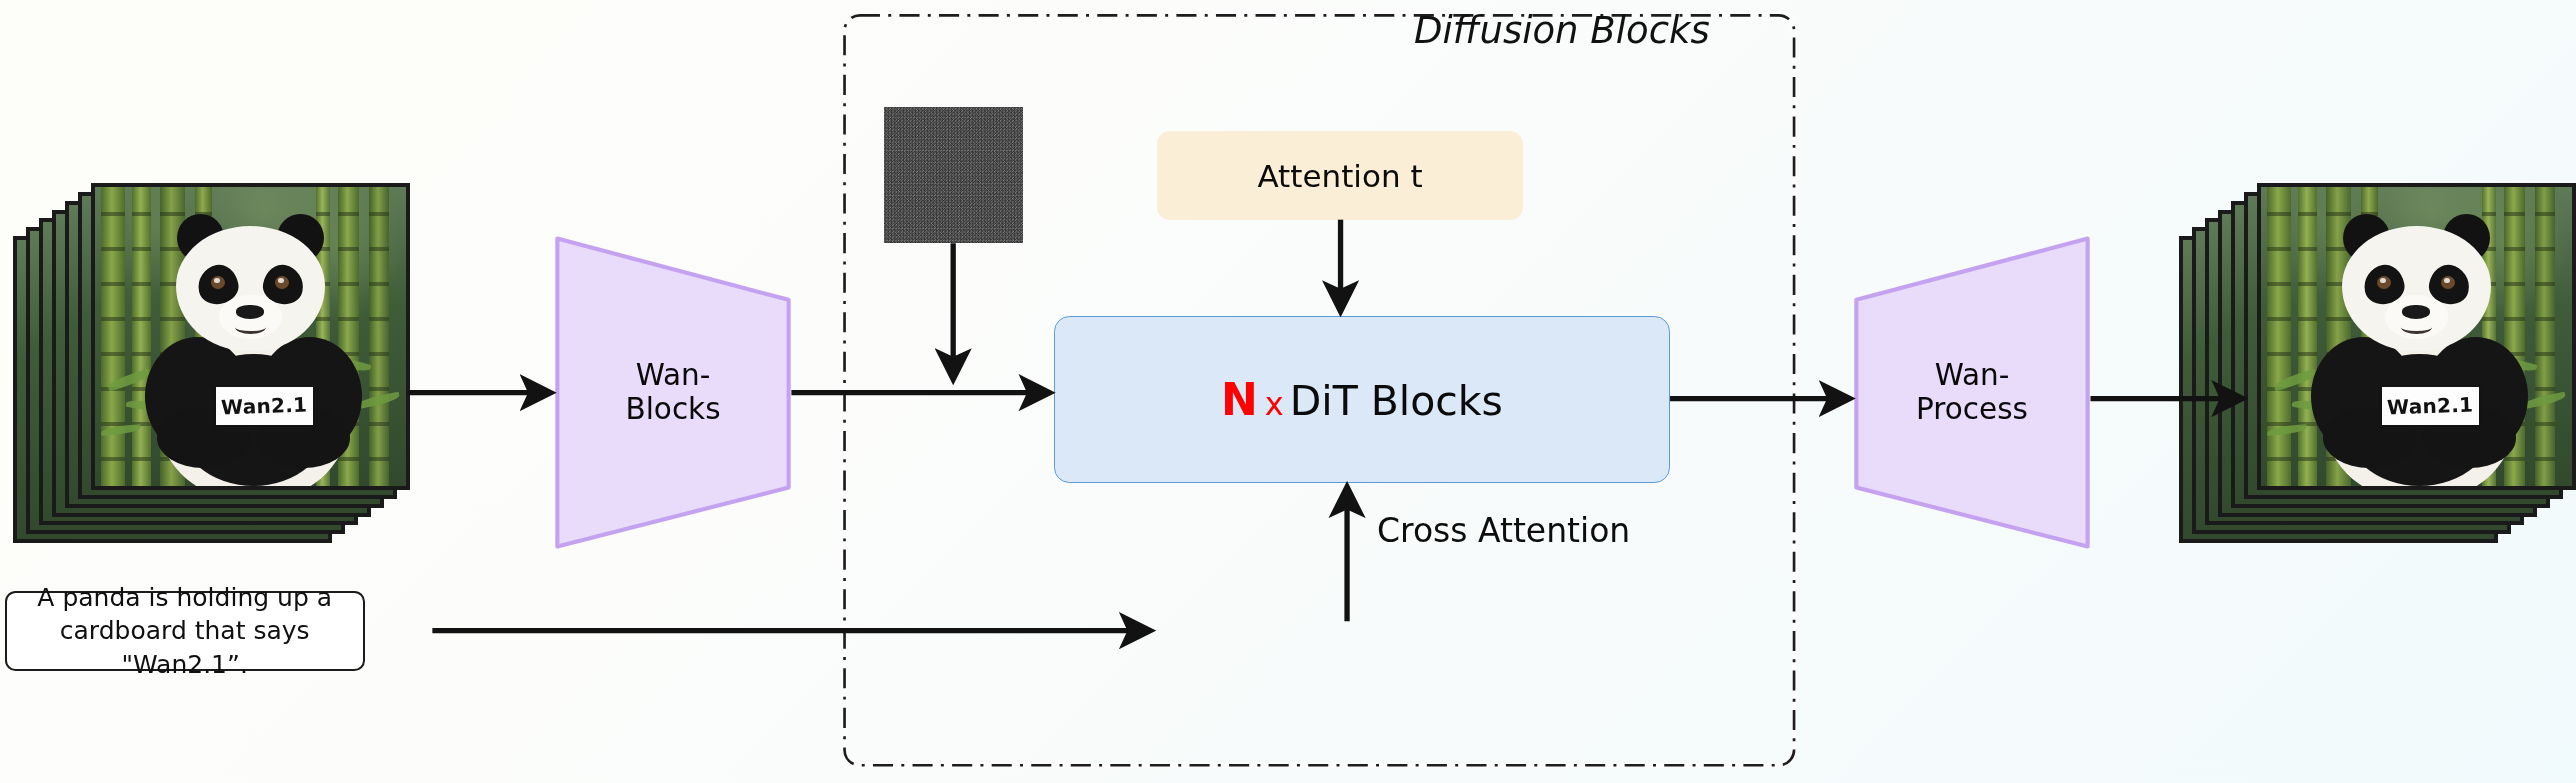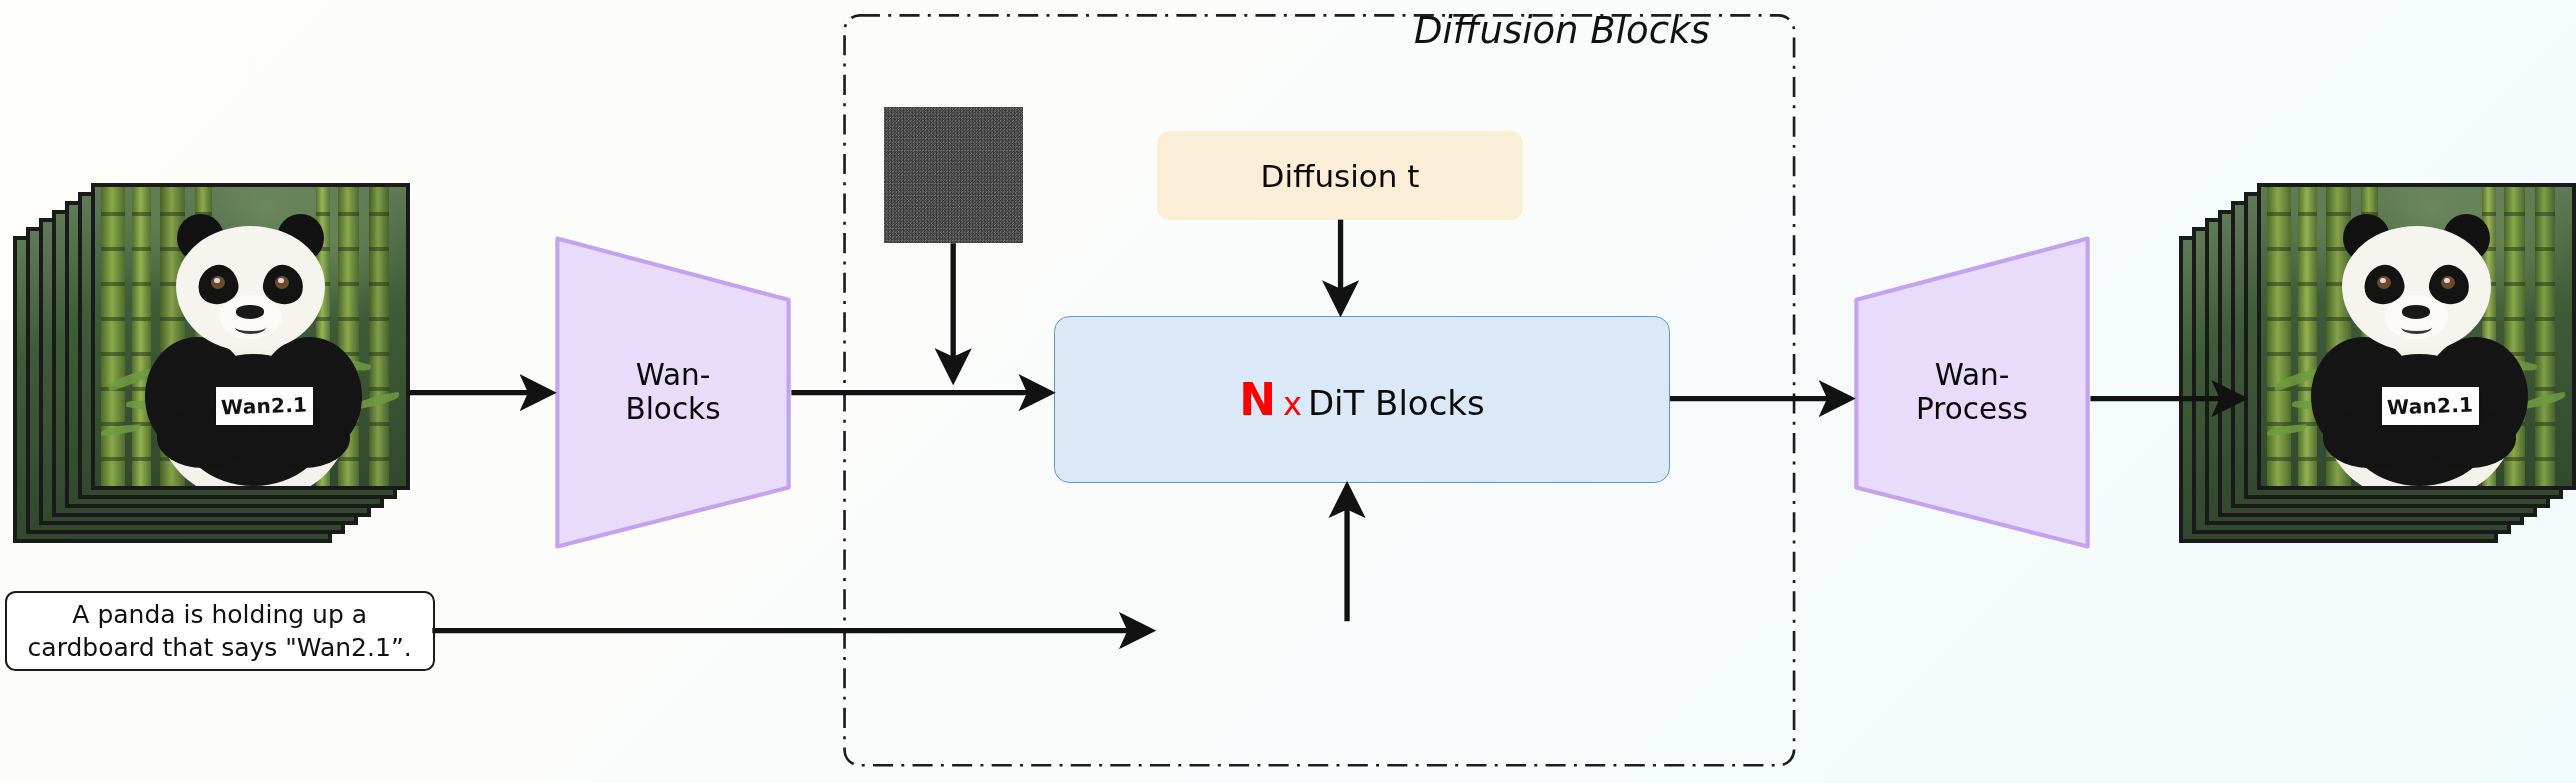"Diffusion t" span { text: Diffusion -> Attention }
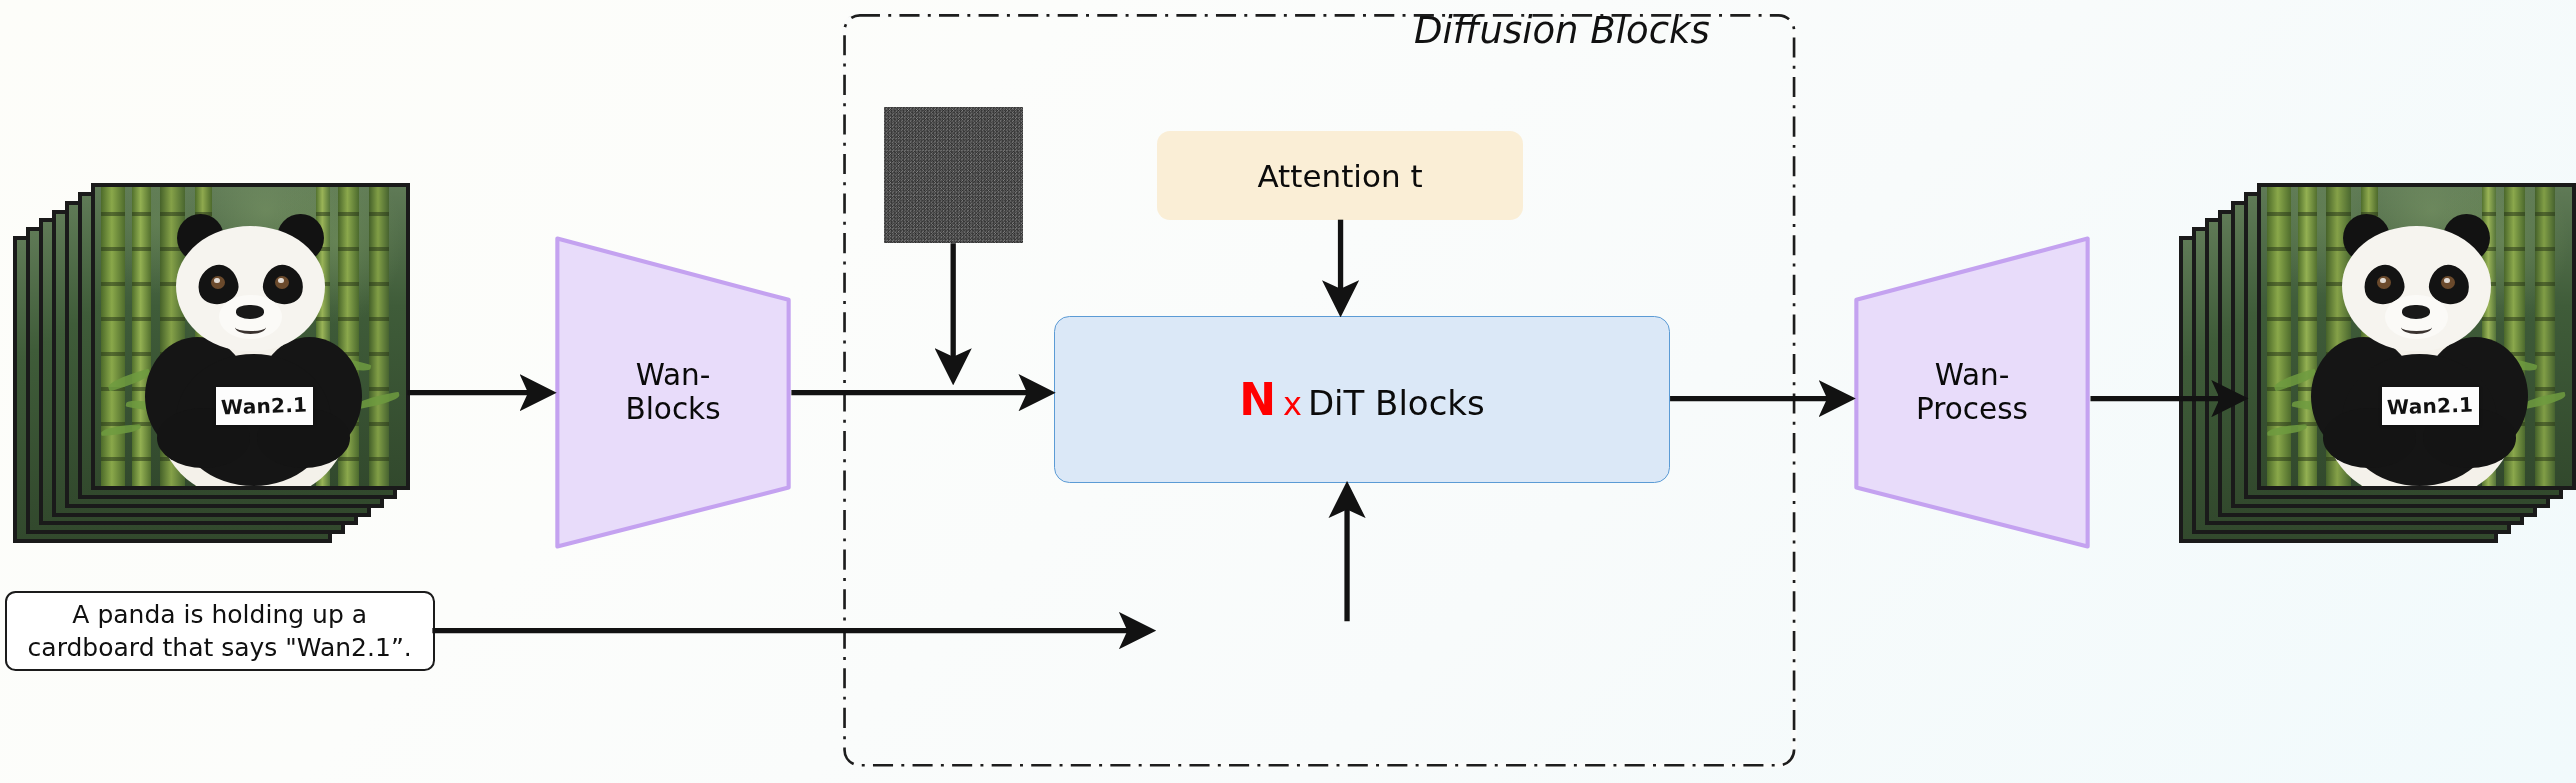"DiT Blocks" span.dit-rest { font-size: 34px -> 41px }
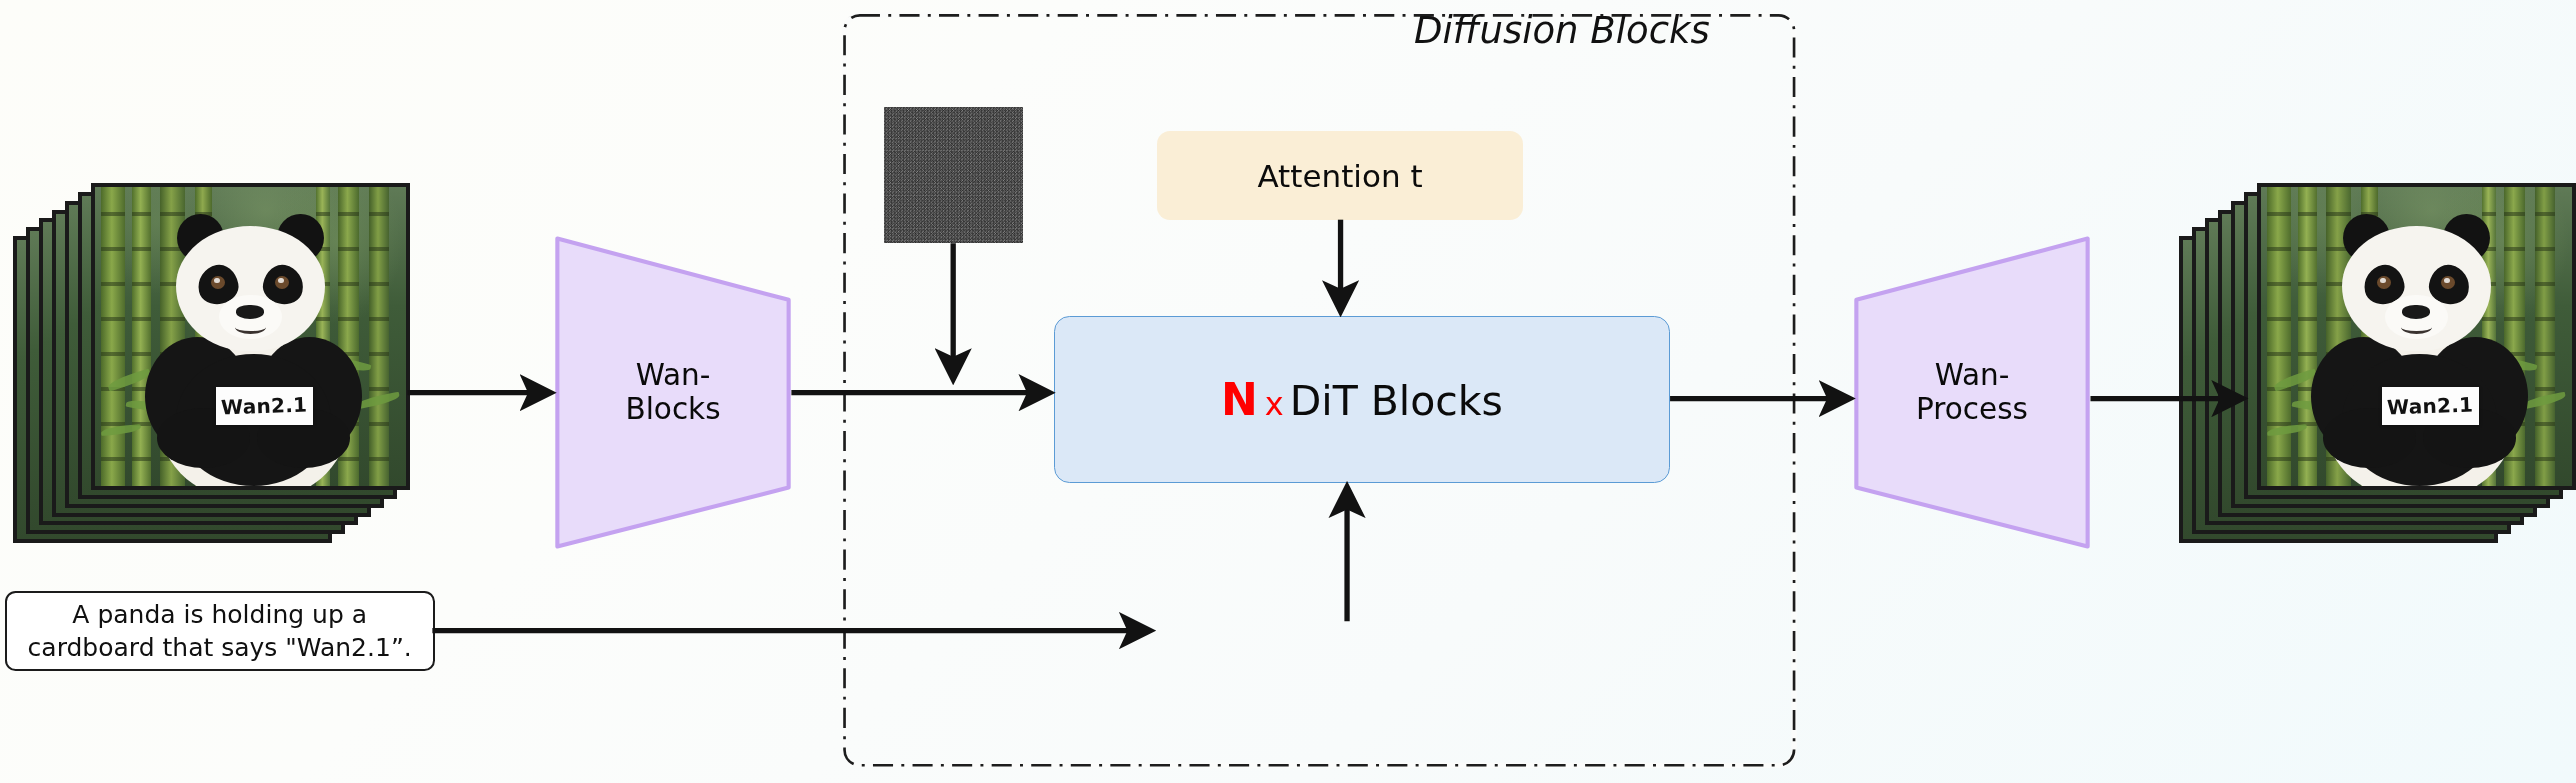"Cross Attention" div.edge-label { html: none -> <div>Cross Attention</div> }
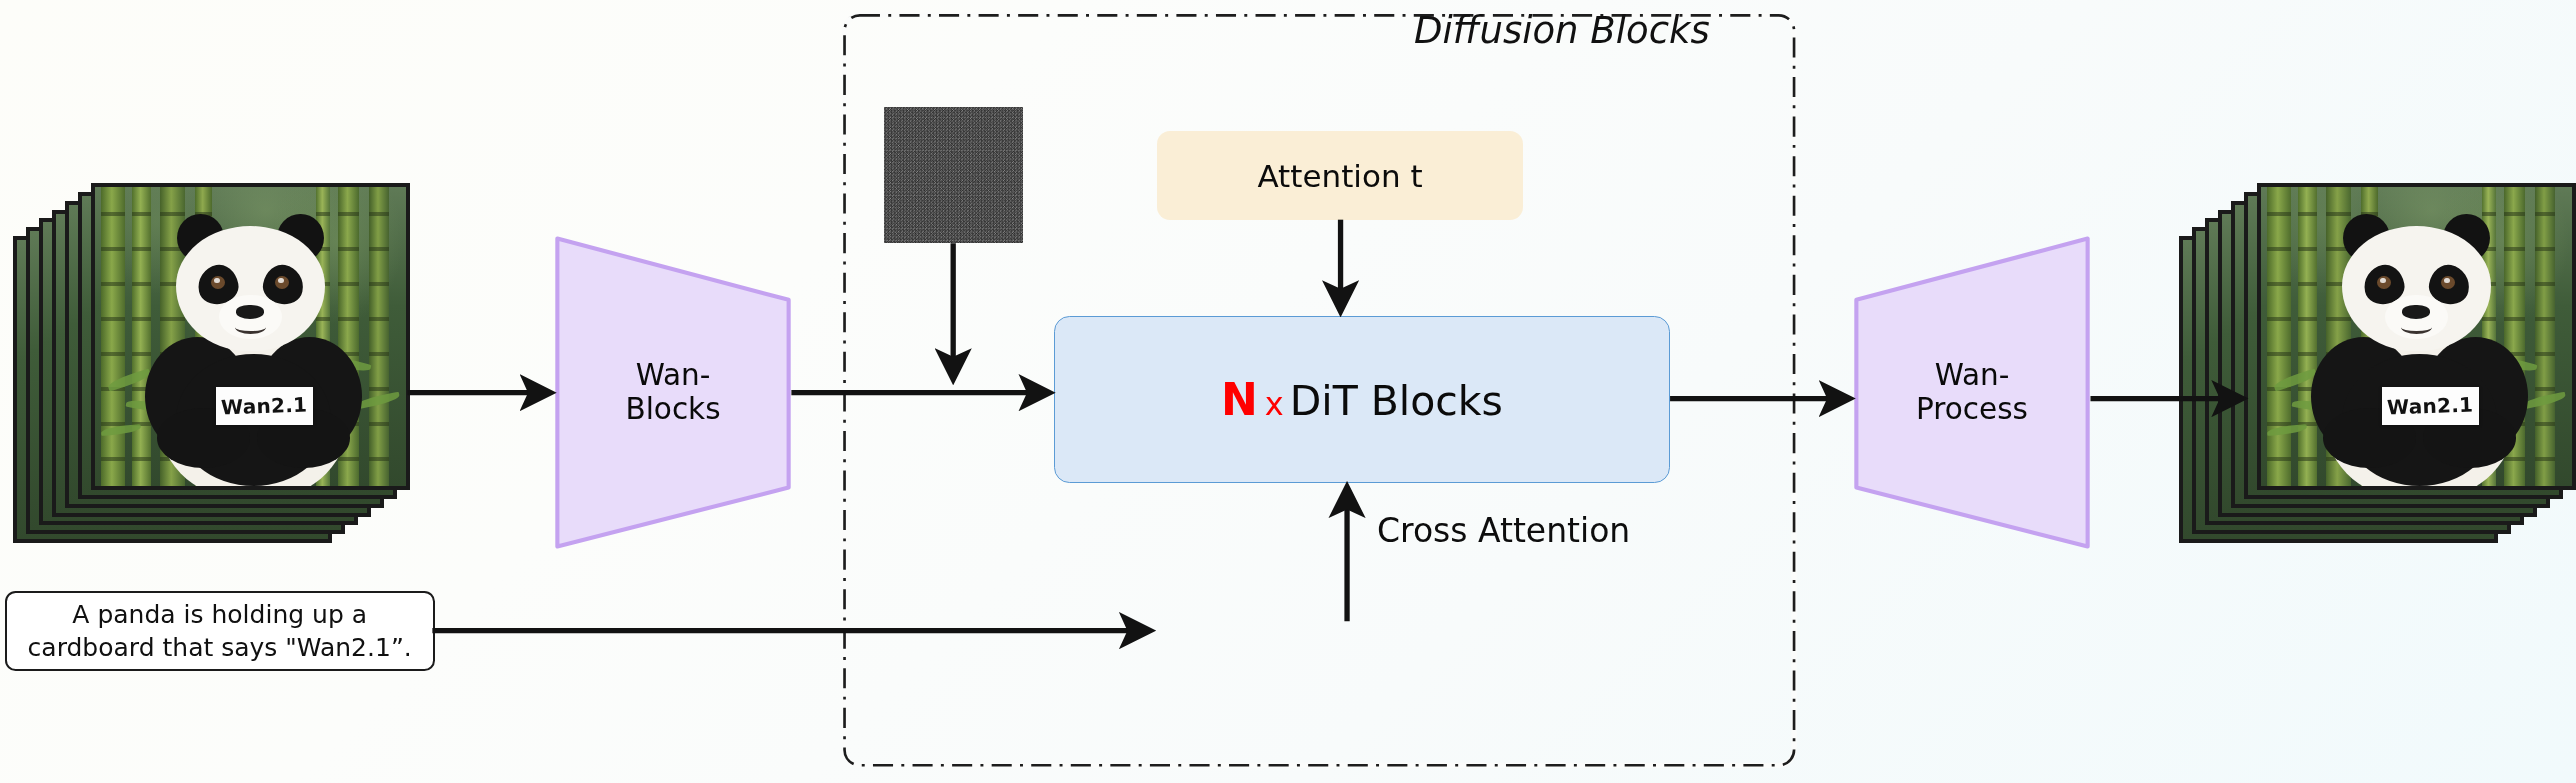"A panda is holding up" div.prompt-box { width: 430px -> 360px }
